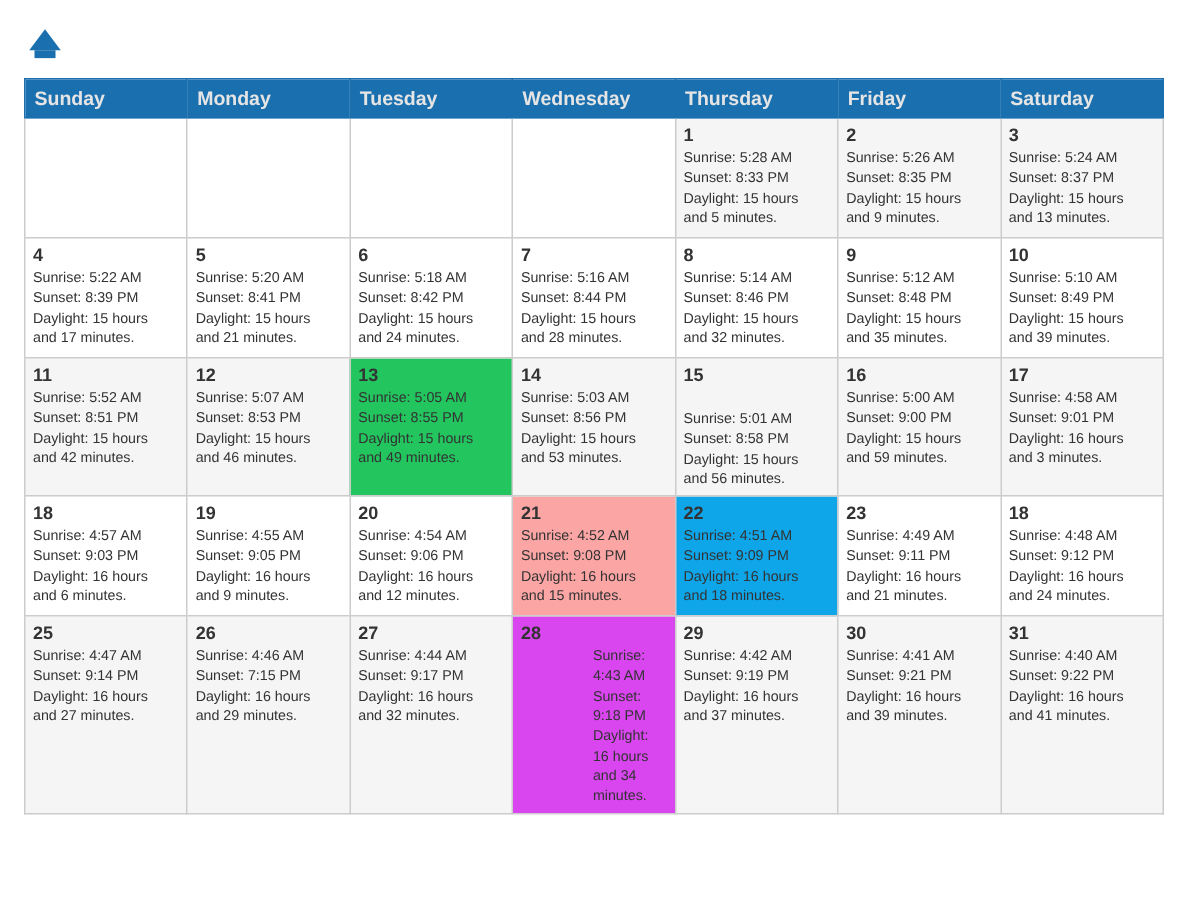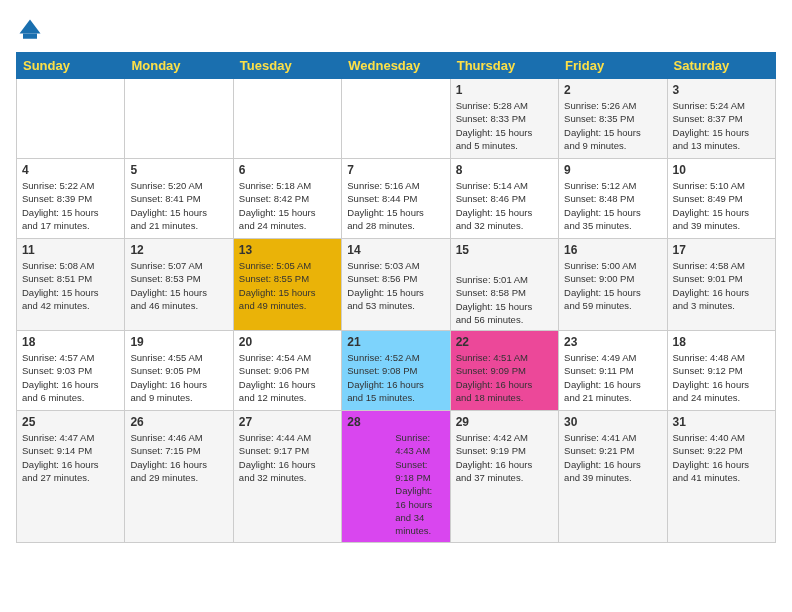"Sunday" .calendar th { color: #fde047 -> #e5e5e5 }
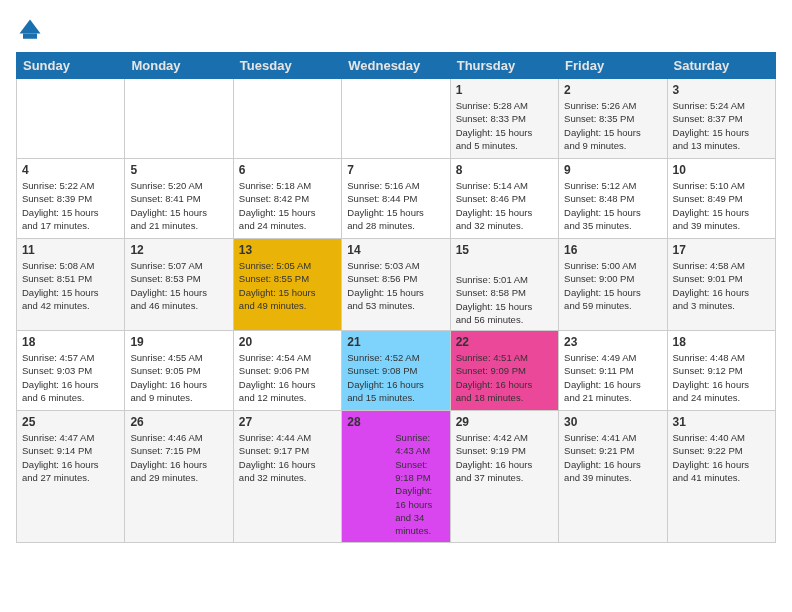"13" td { background: #eab308 -> #22c55e }
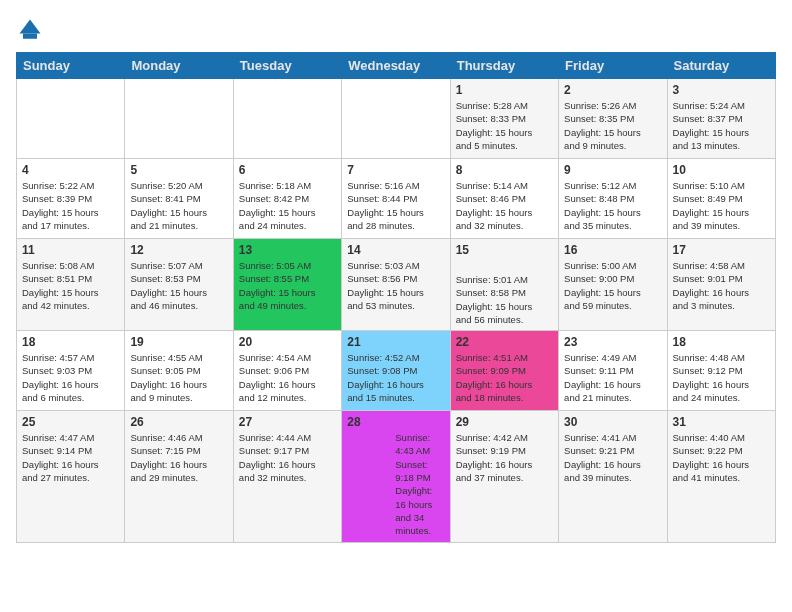"Sunrise: 5:08 AM" div.day-info { text: 5:08 -> 5:52 }
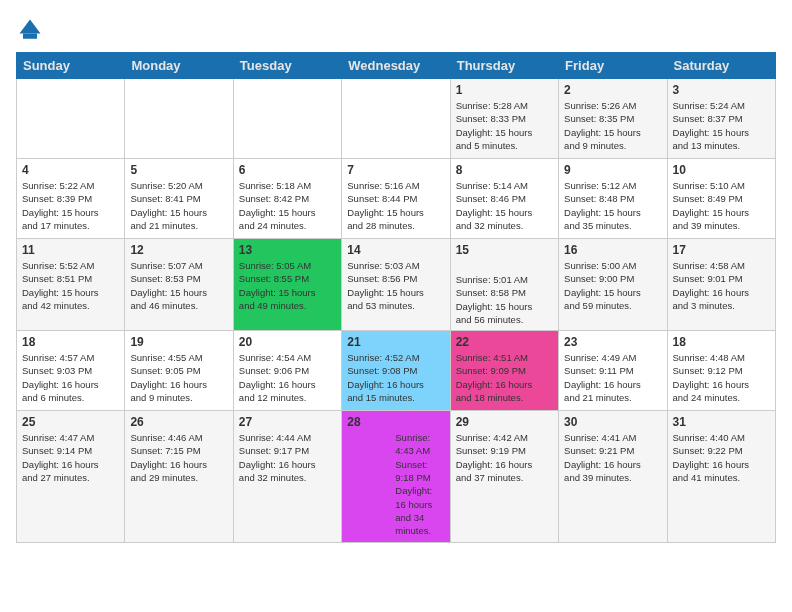"21" td { background: #7dd3fc -> #fca5a5 }
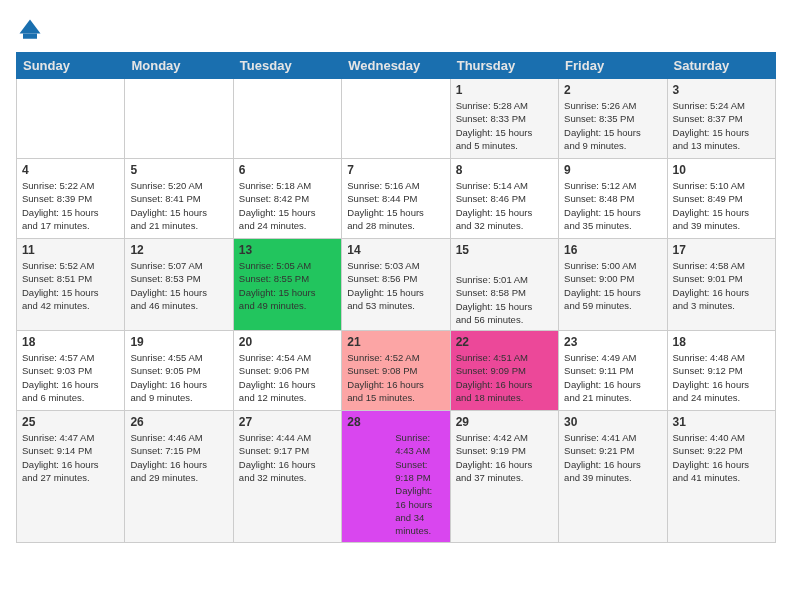"22" td { background: #ec4899 -> #0ea5e9 }
